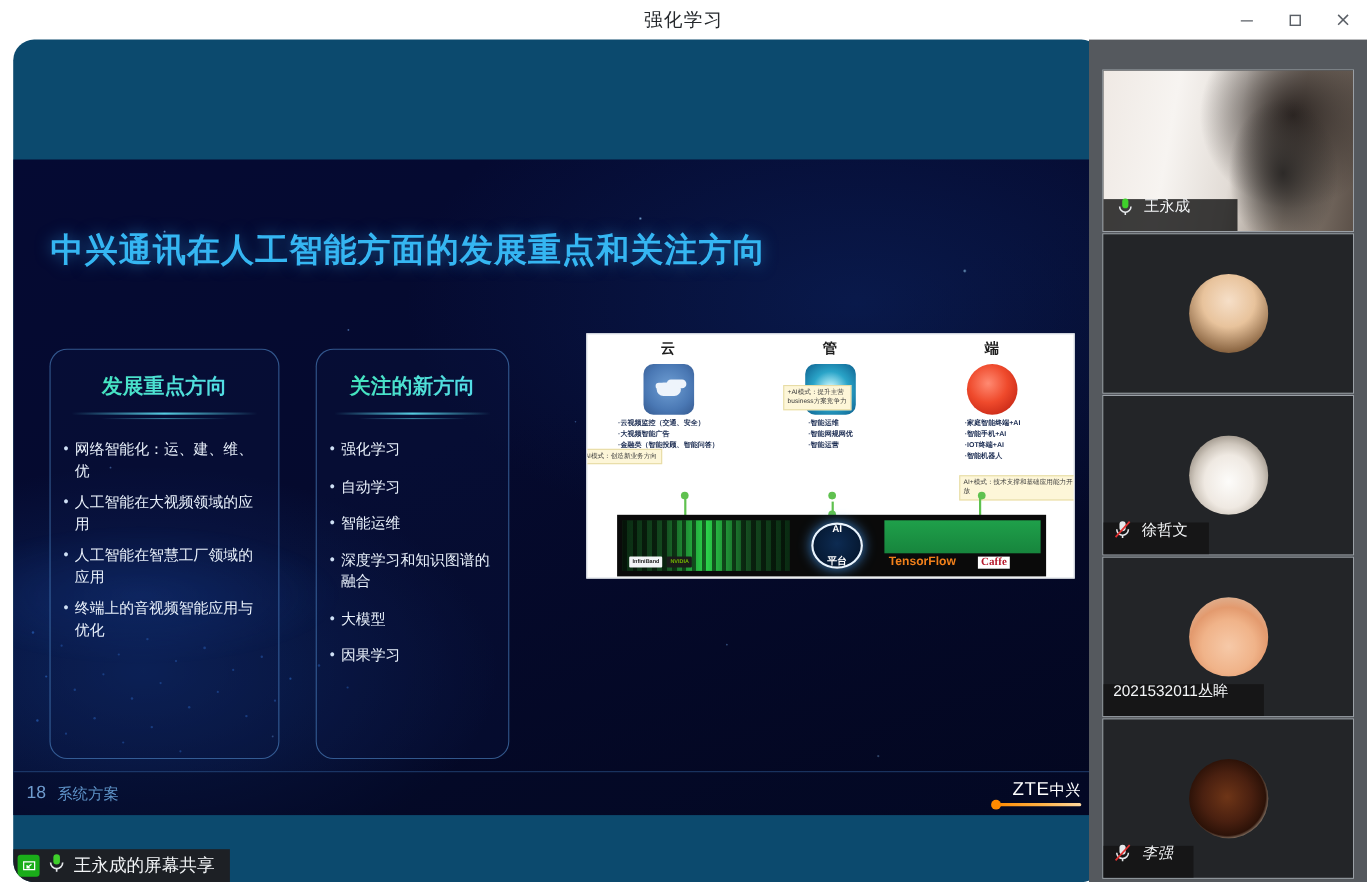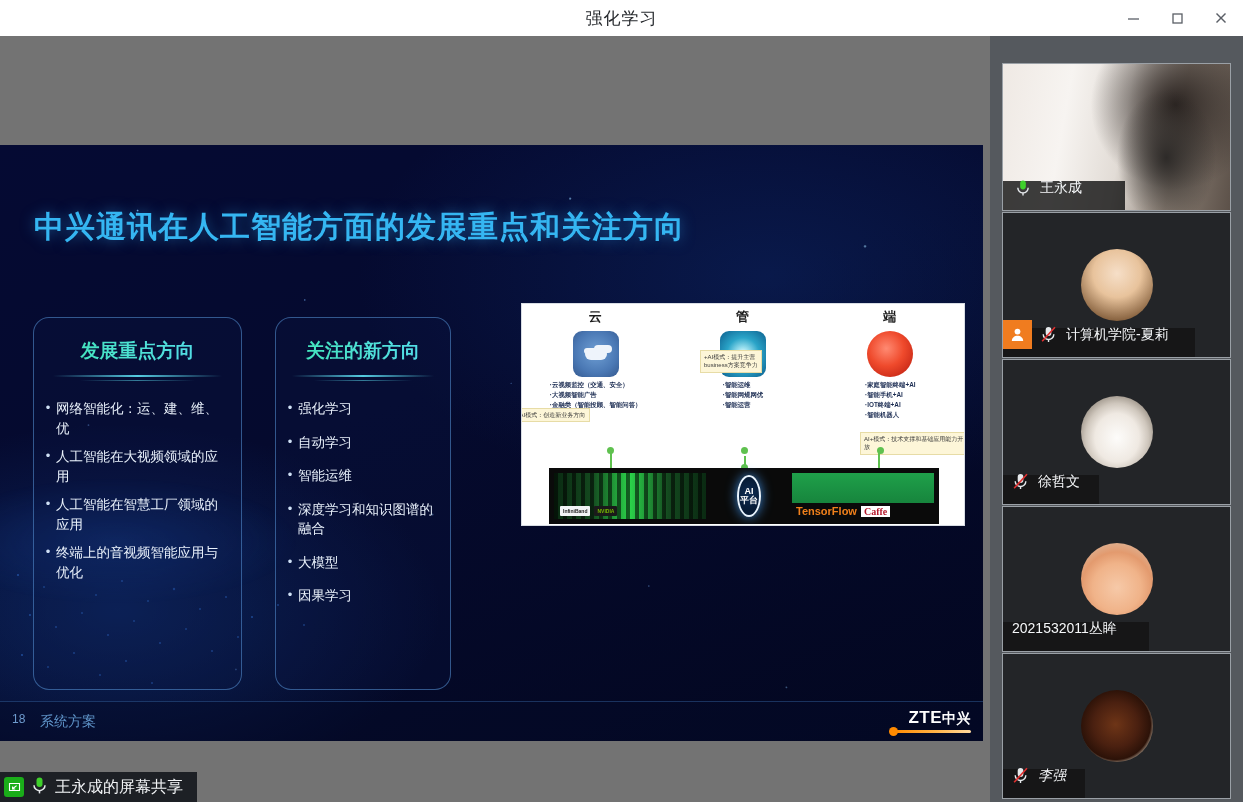"中兴通讯在人工智能方面的发展重点和关注方向" .stage { background: #737373 -> #0c4a6e; border-radius: none -> 19px; left: 0 -> 12px }
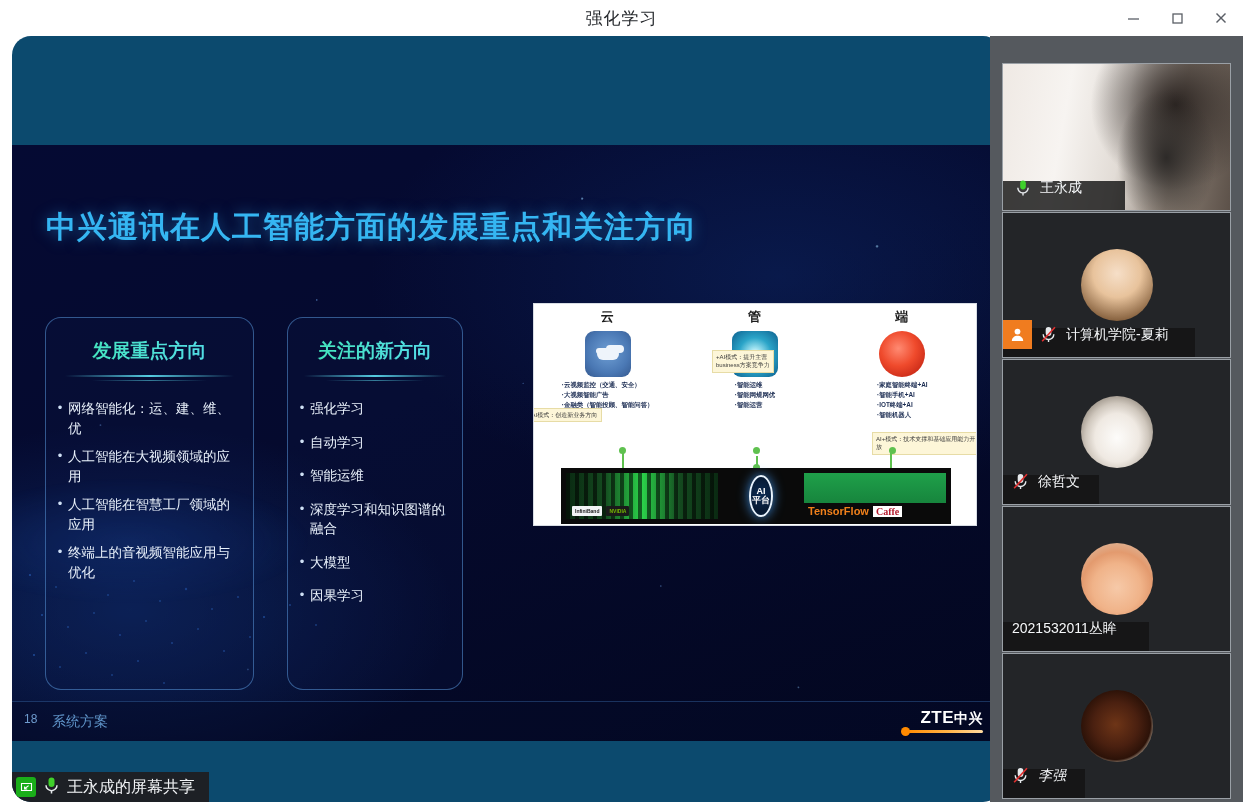"计算机学院-夏莉" div.tile-strip { html: <div> <div> <svg> <circle></circle> <path></path> </svg> </div> <div> <svg> <rect></rect> <path></path> <line></line> <line></line> </svg> </div> <div>计算机学院-夏莉</div> </div> -> none }
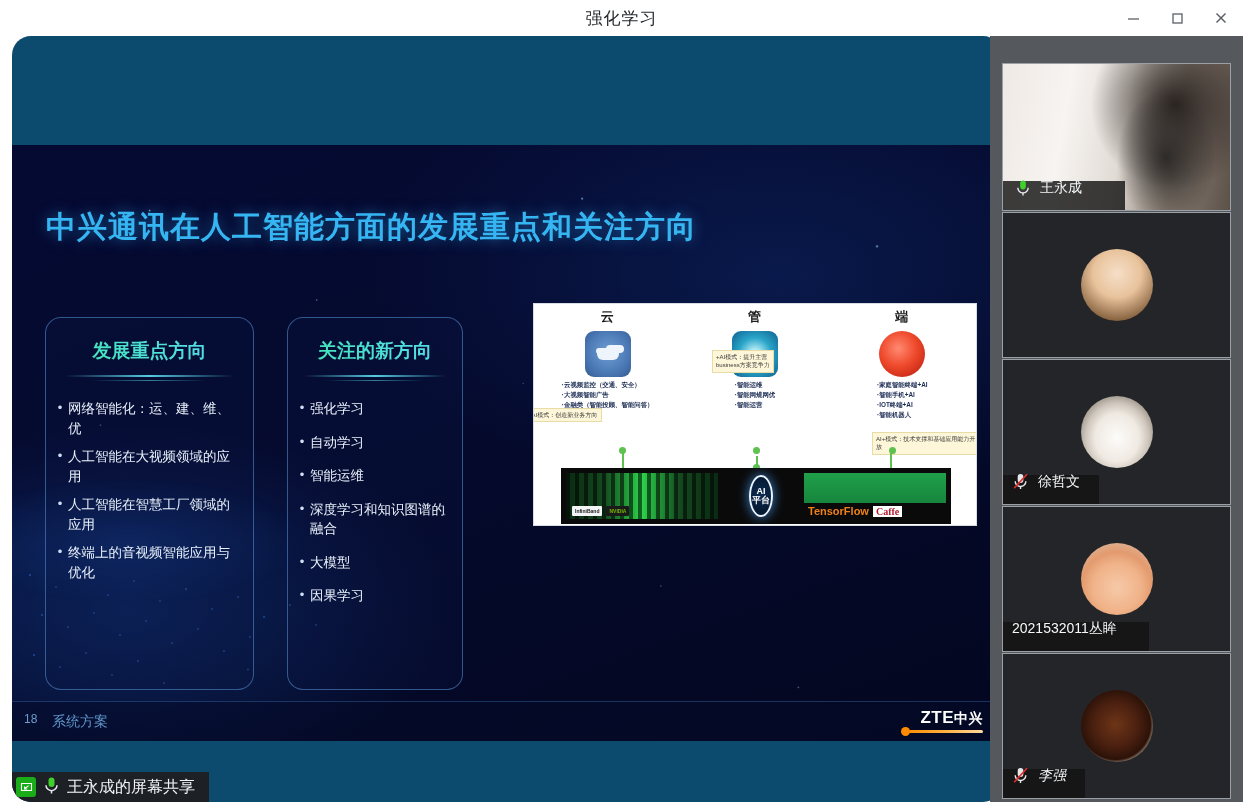"AI" .ai-circle { justify-content: center -> space-between; width: 24px -> 47px }
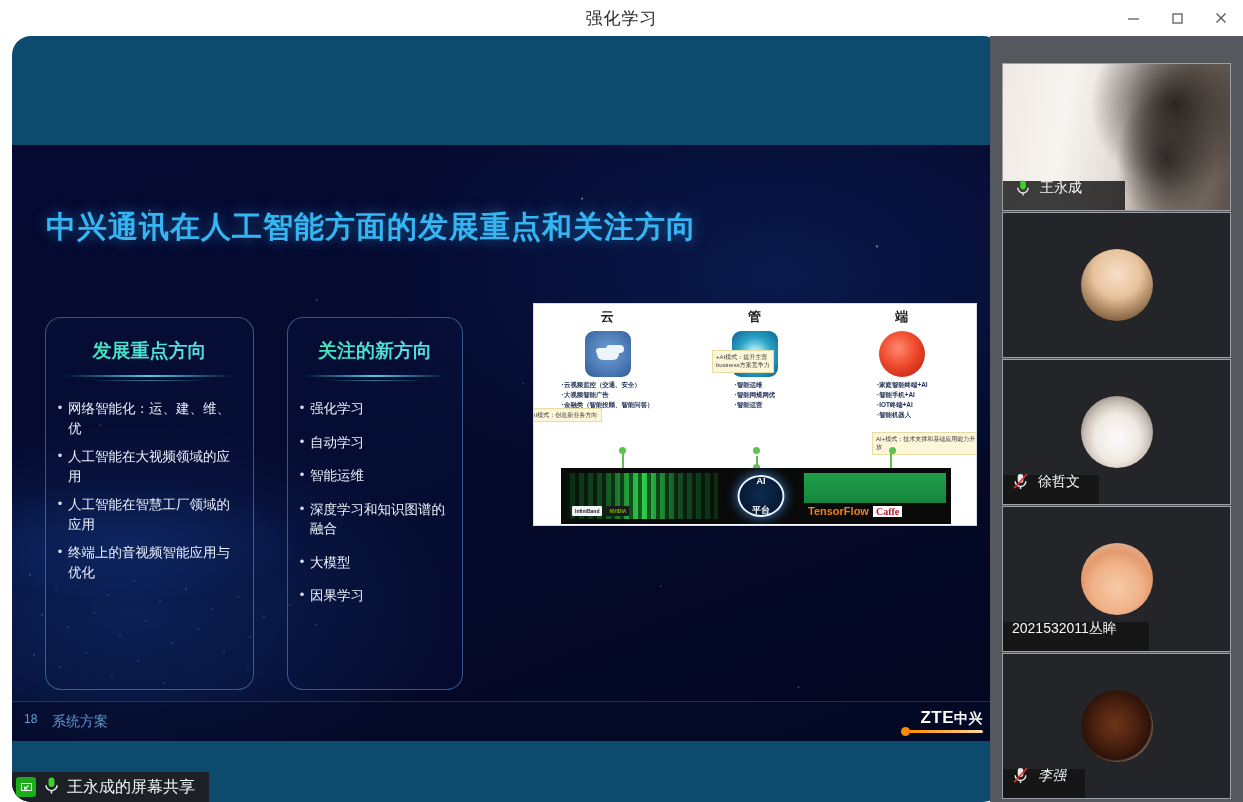"TensorFlow" .tf-row { gap: 4px -> 20px }
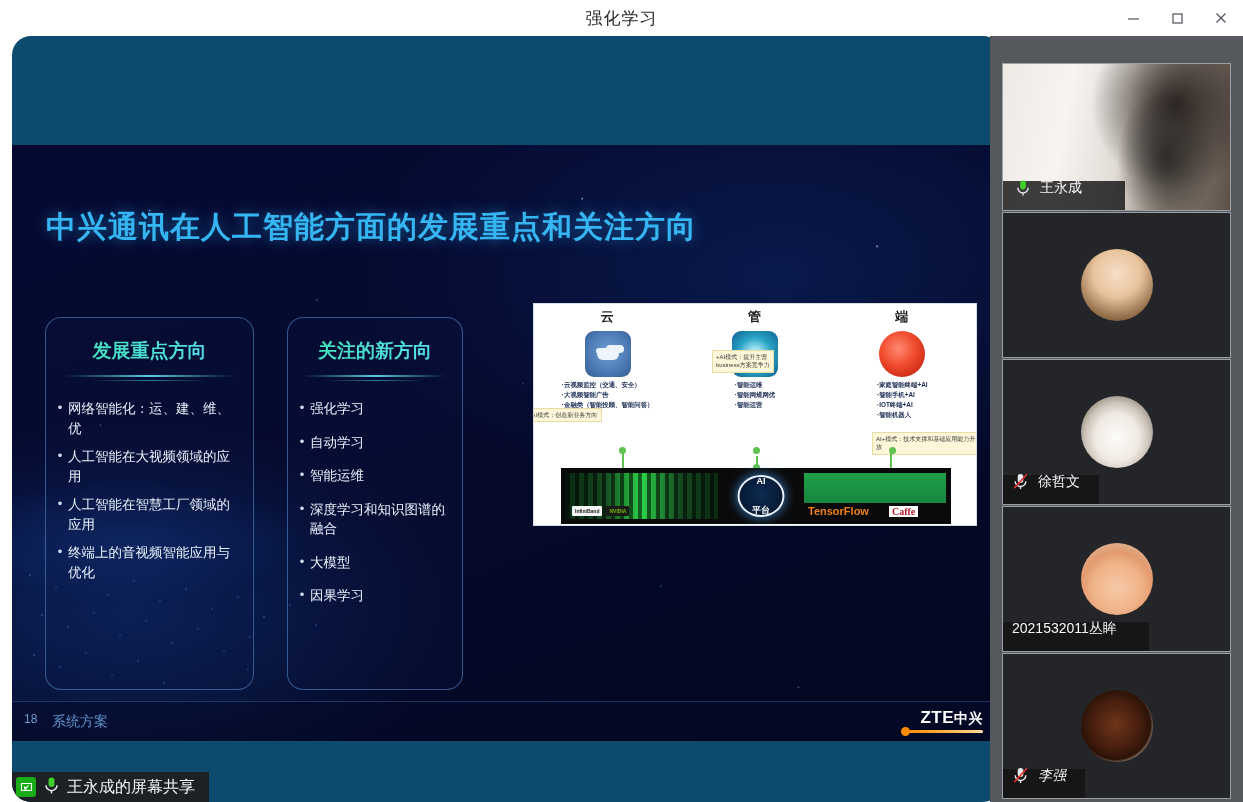"18" .page-no { font-size: 12px -> 16px }
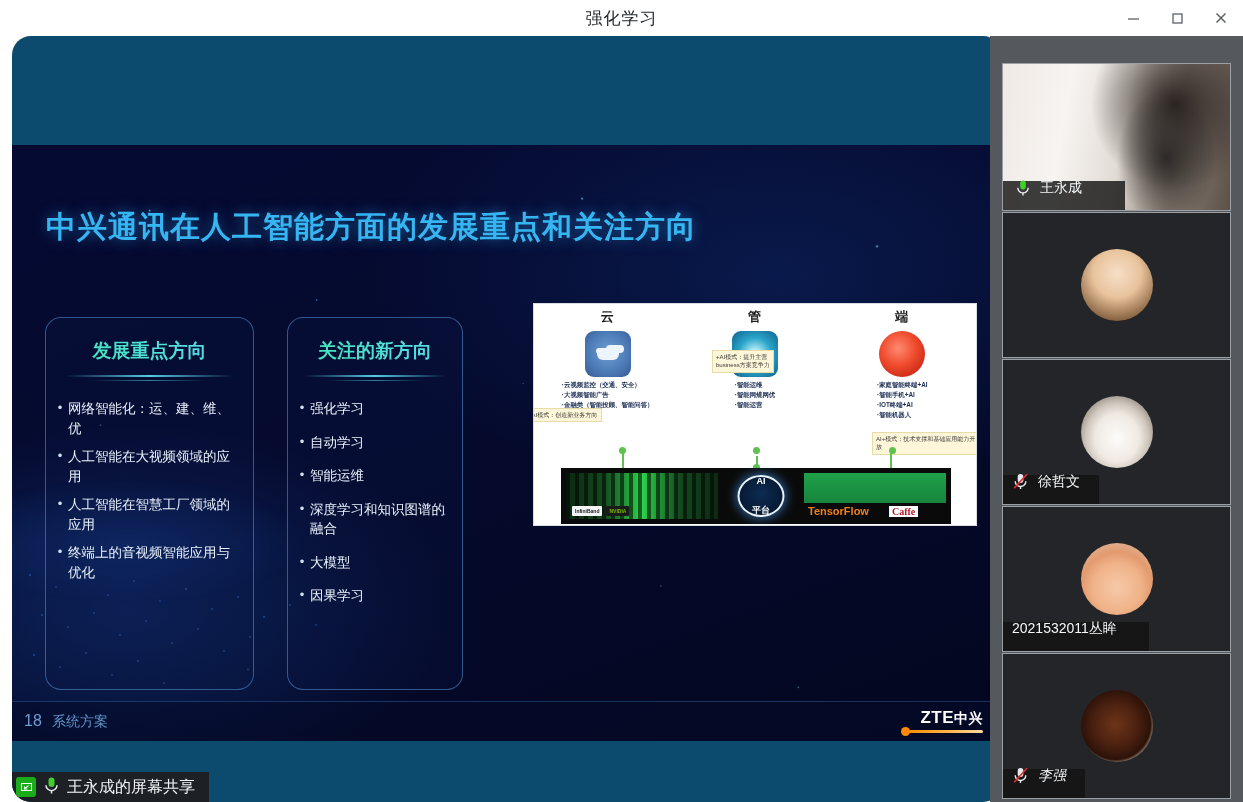"ZTE中兴" .zte-logo { font-weight: bold -> normal }
